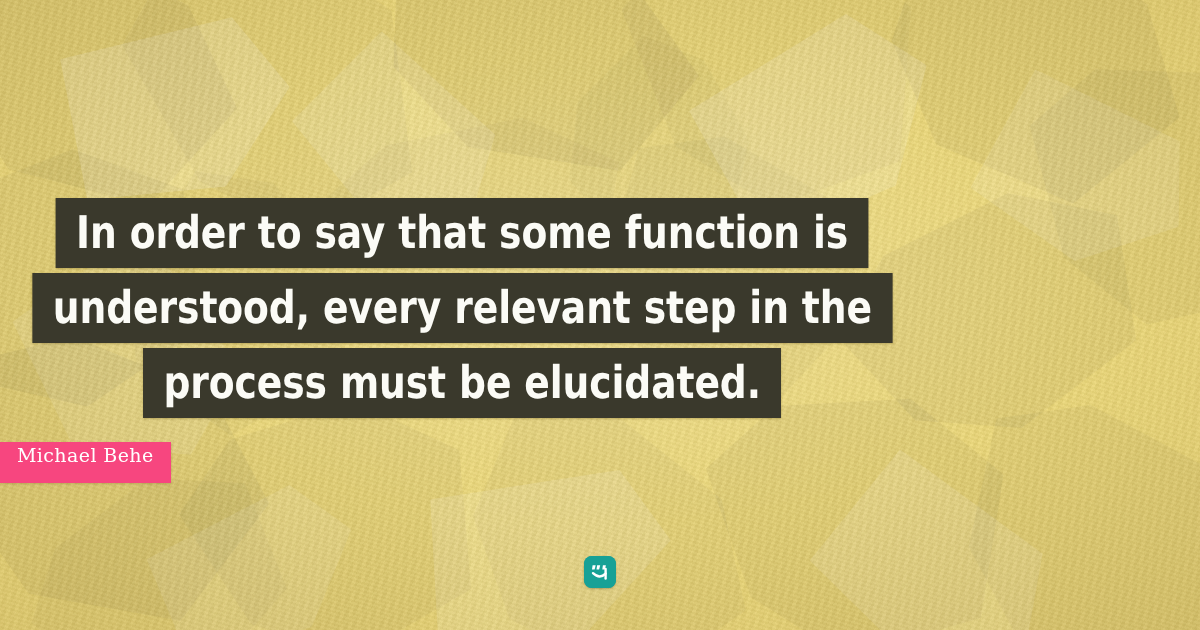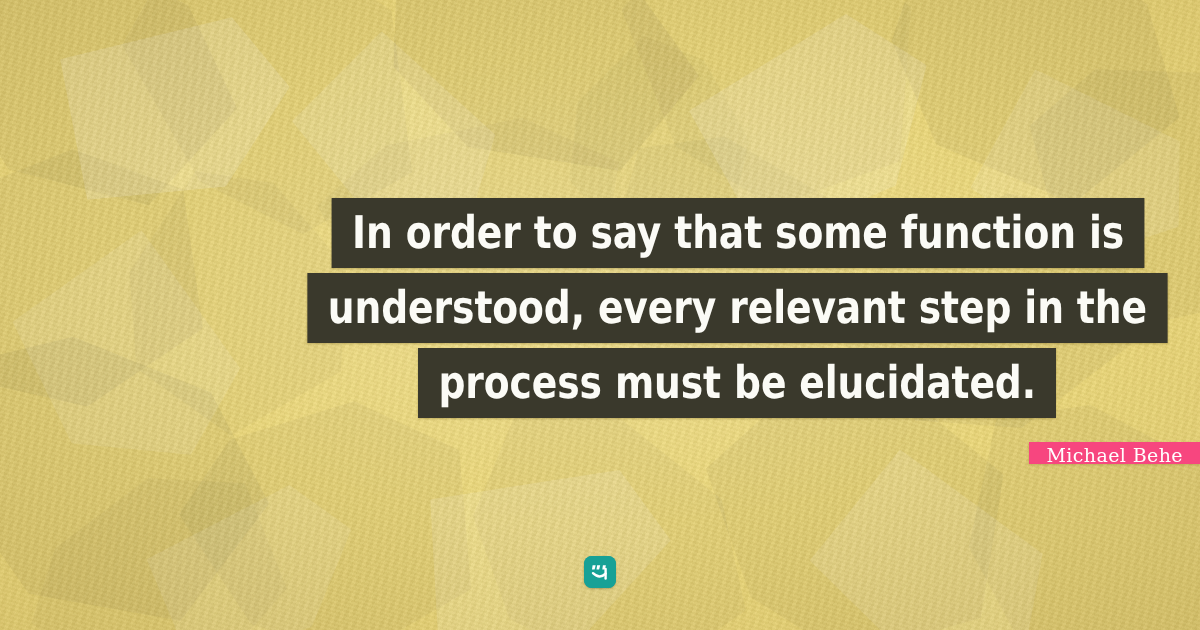"In order to say that" #content { align-items: flex-end -> flex-start }
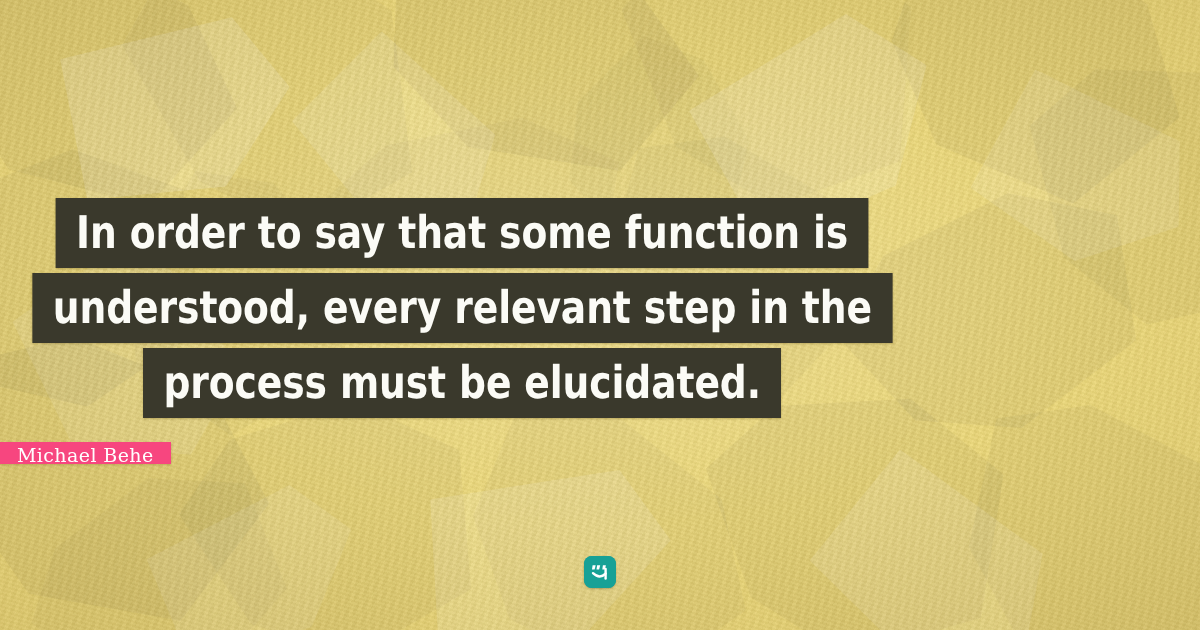"Michael Behe" #author-badge { height: 22px -> 41px }
